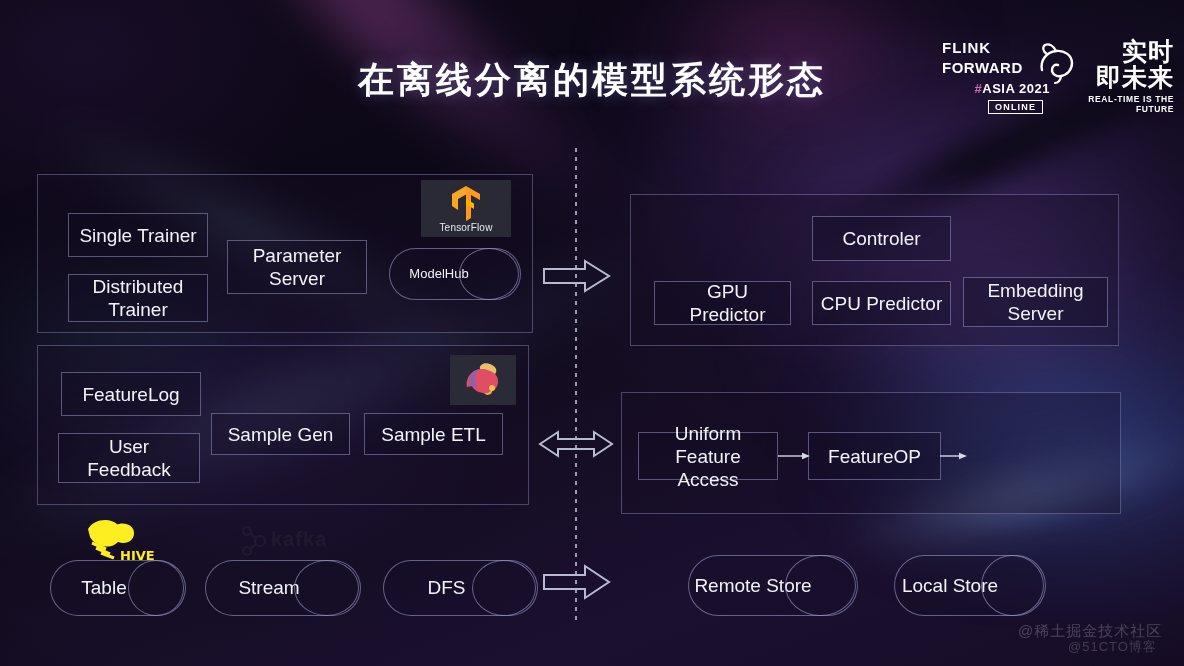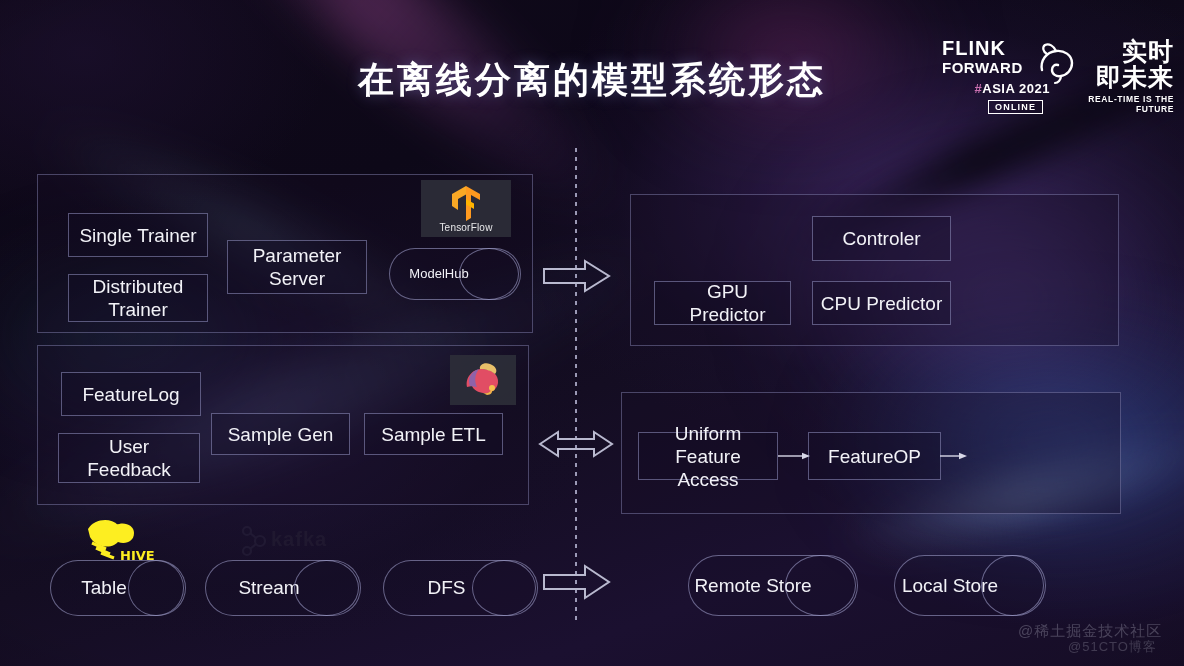"FLINK" .ff-line { font-size: 20px -> 15px }
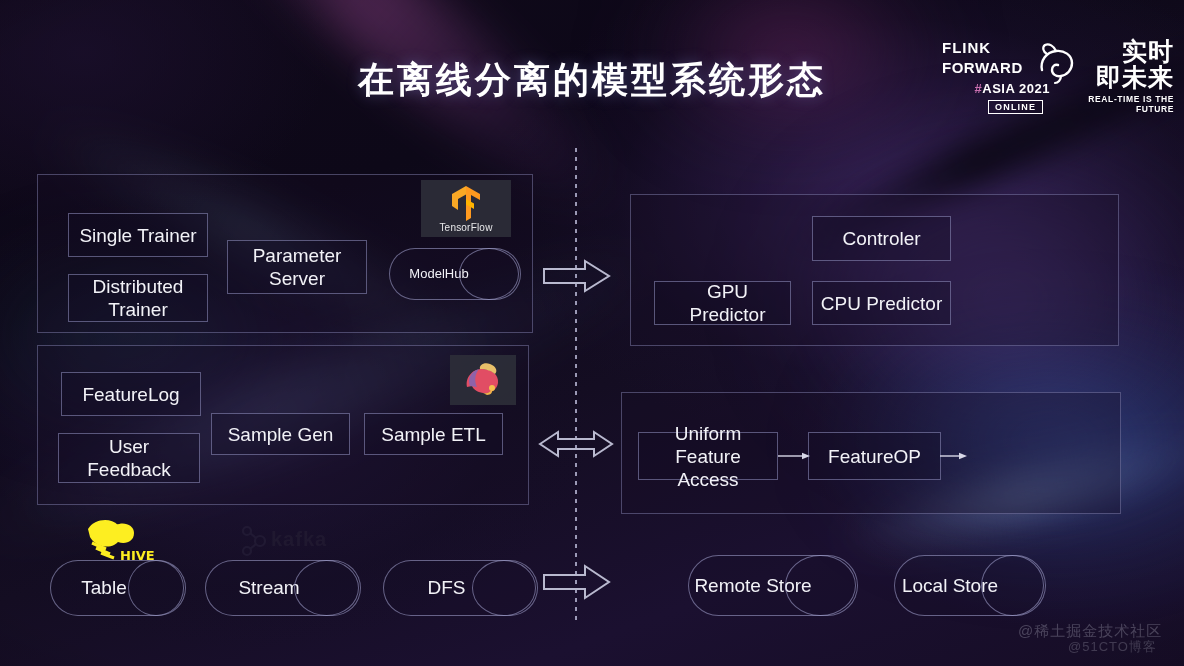"Embedding Server" div.node { html: none -> <div>Embedding Server</div> }
